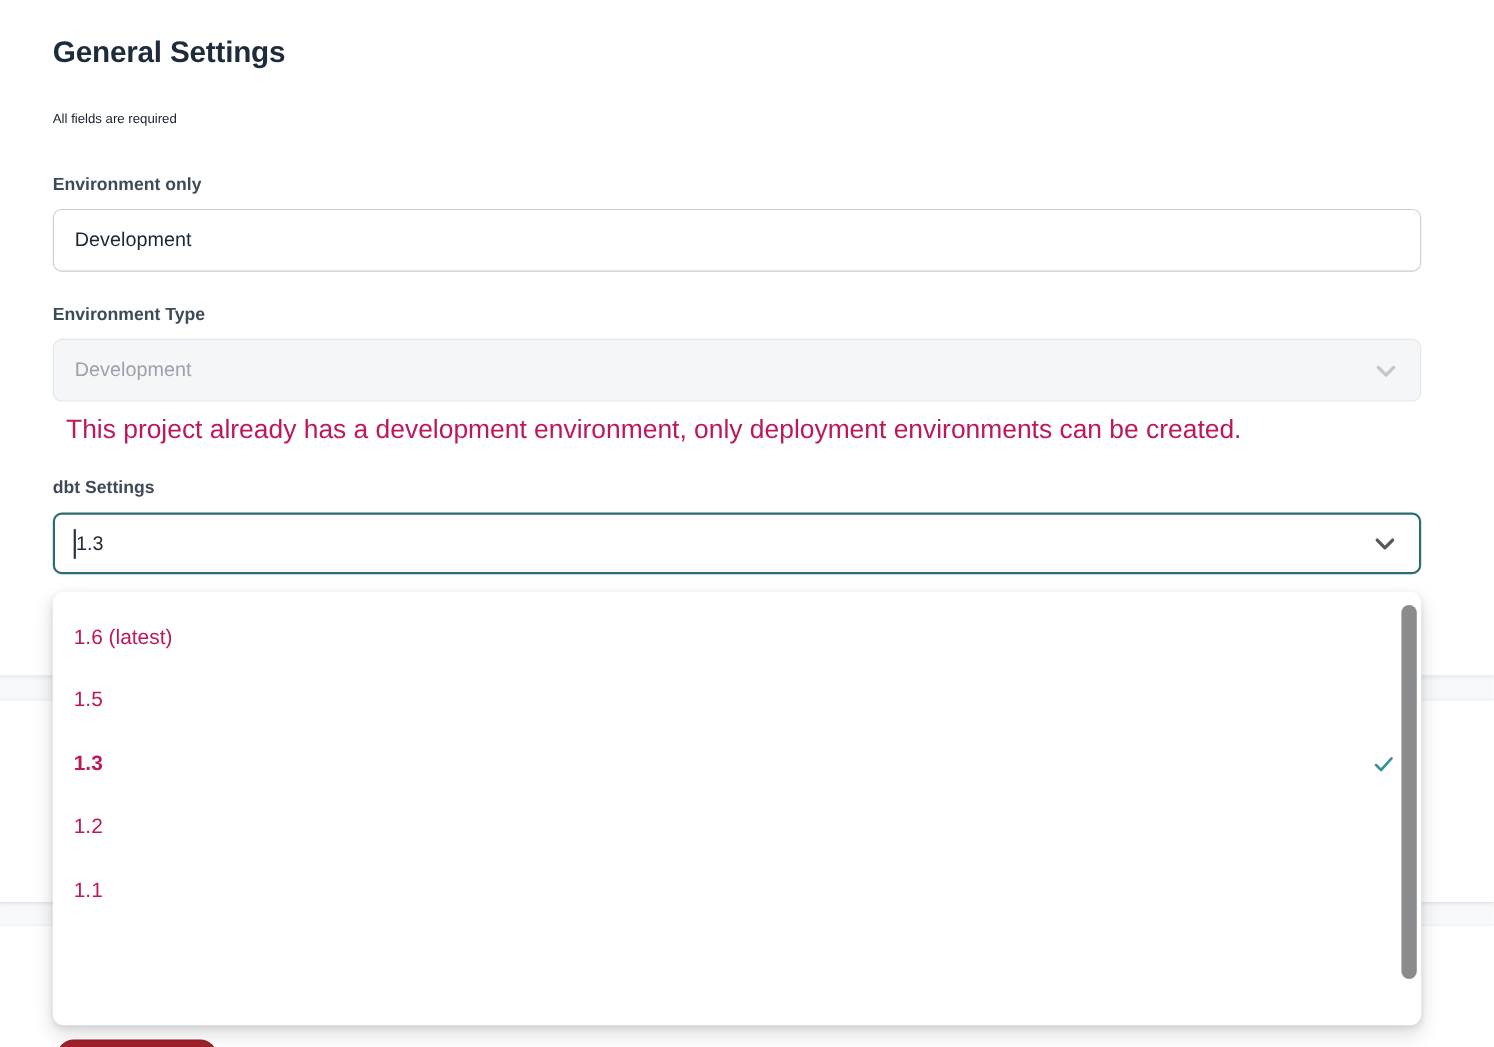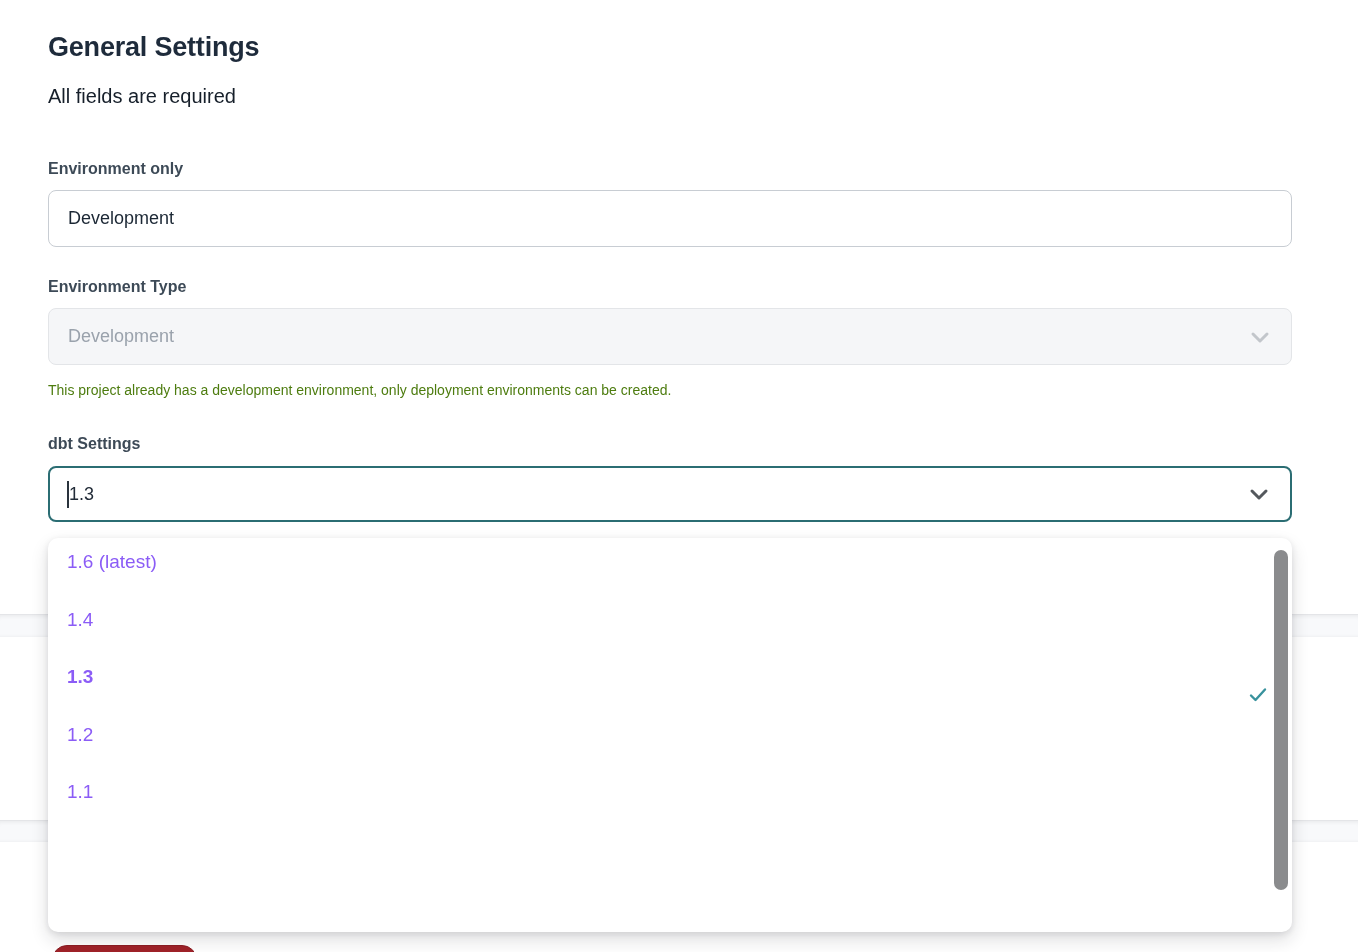"All fields are required" .page-subtitle { font-size: 20px -> 12px; top: 84px -> 96px }
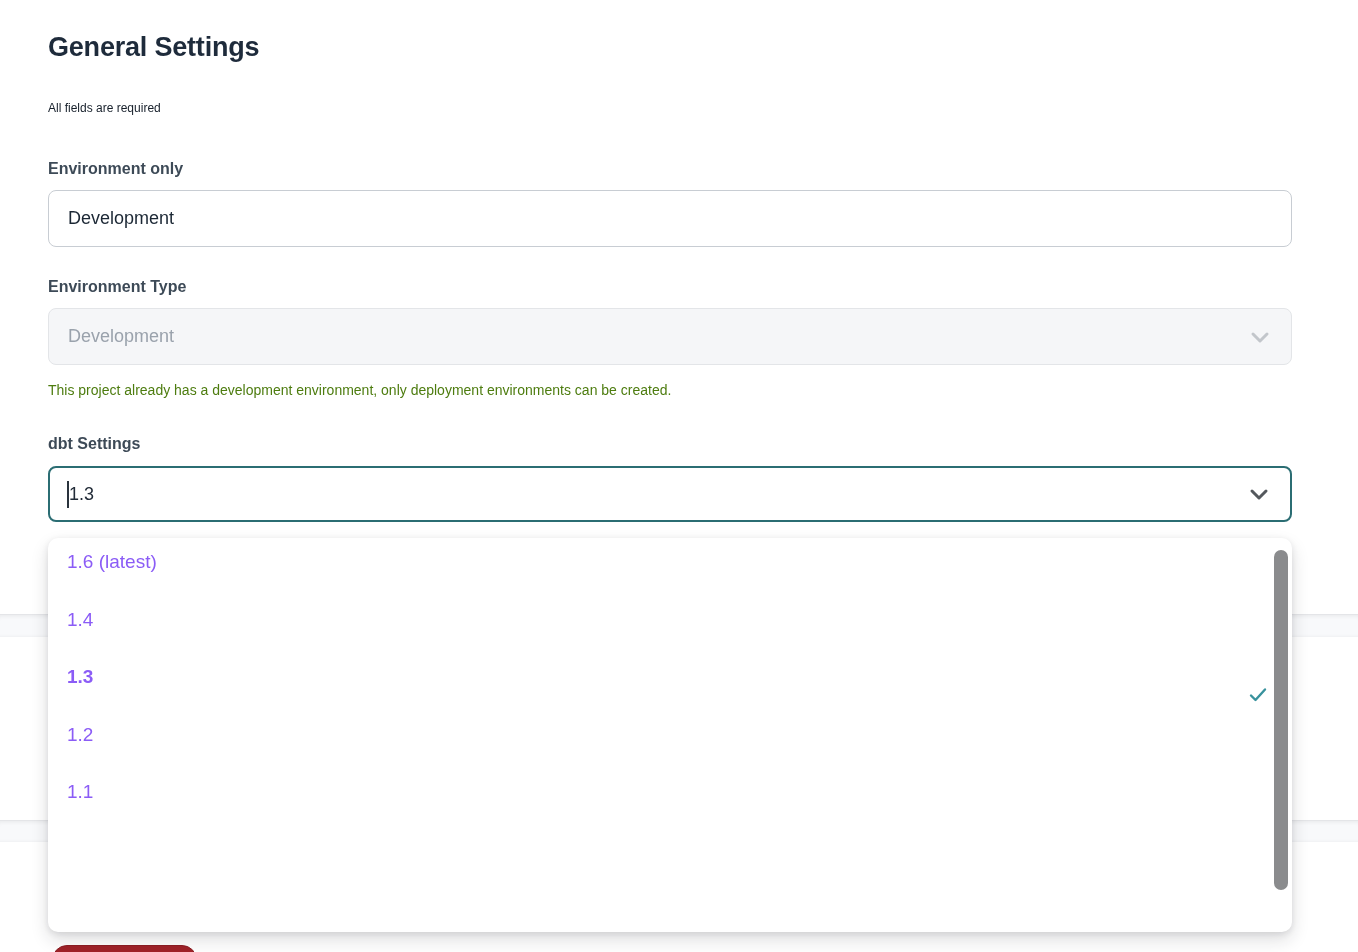"This project already has a" .helper-text { color: #4d7c0f -> #be185d; font-size: 14px -> 24px; left: 0 -> 12px }
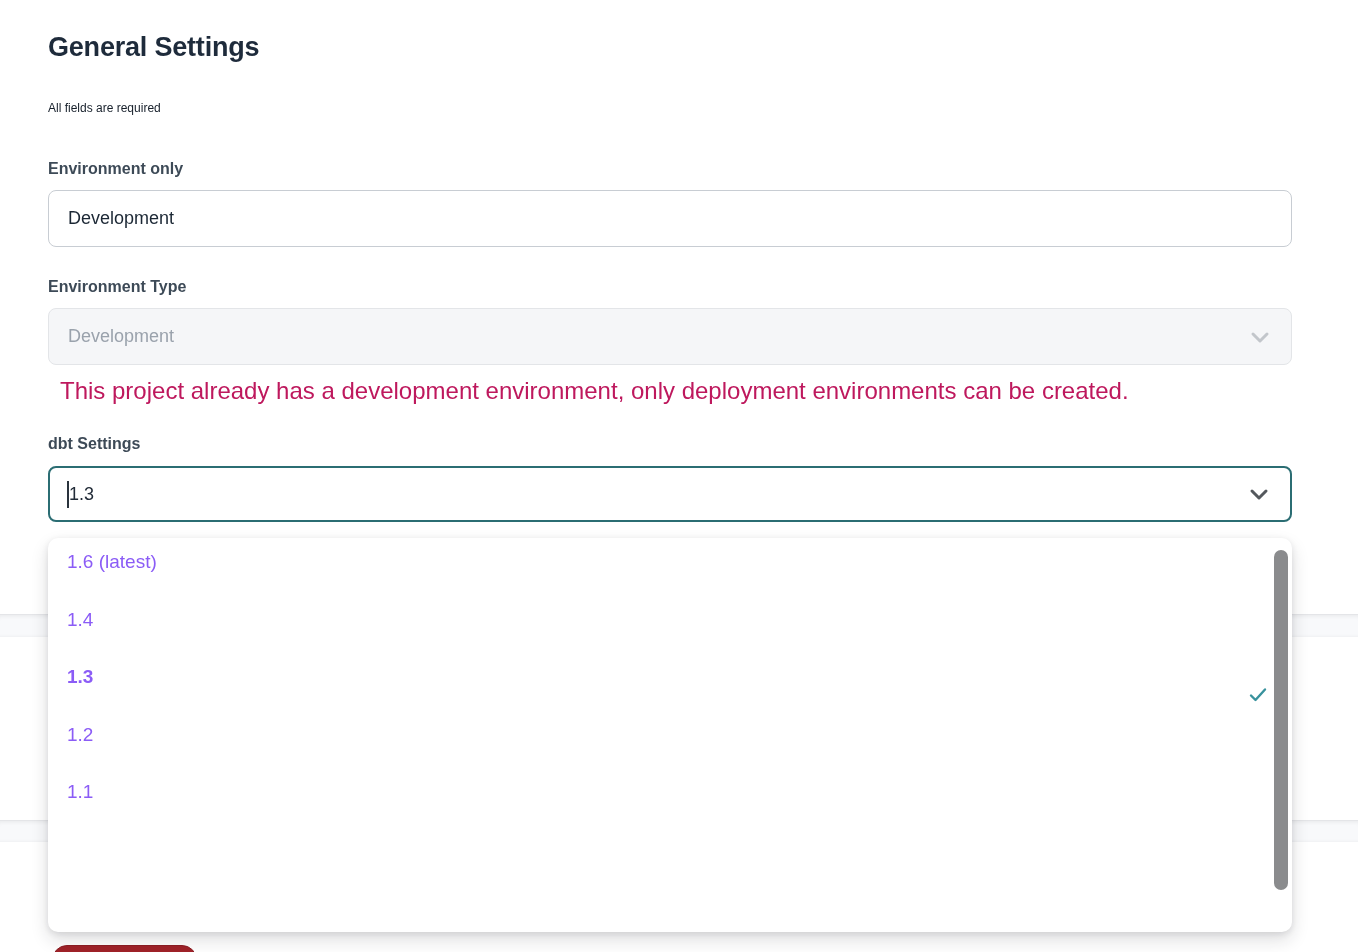"1.6 (latest)" .dd-item { align-items: none -> center; color: #8b5cf6 -> #be185d }
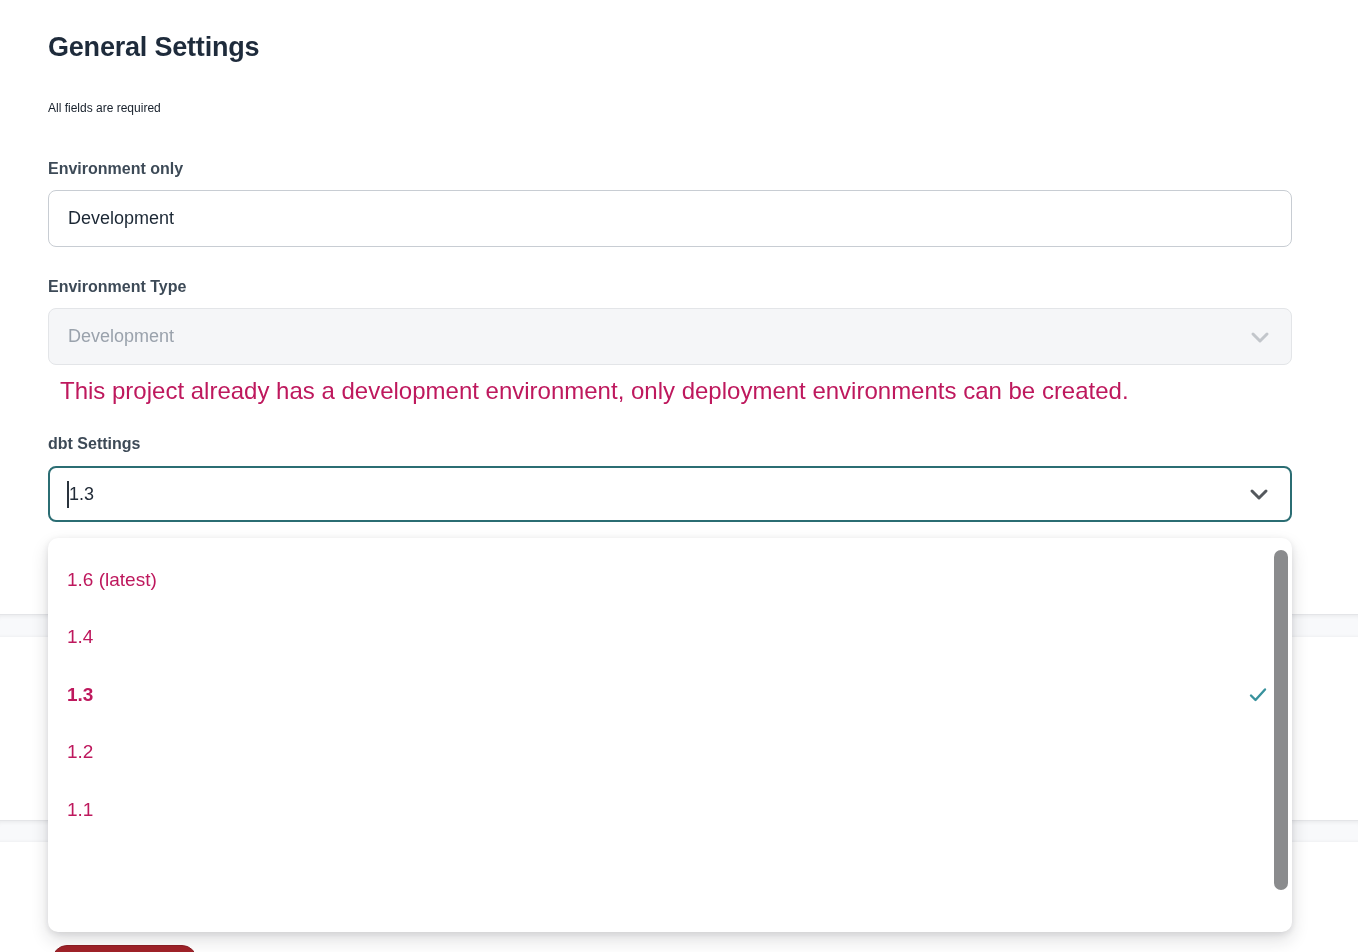"1.5" div.dd-item { html: none -> <div> <span>1.5</span> </div> }
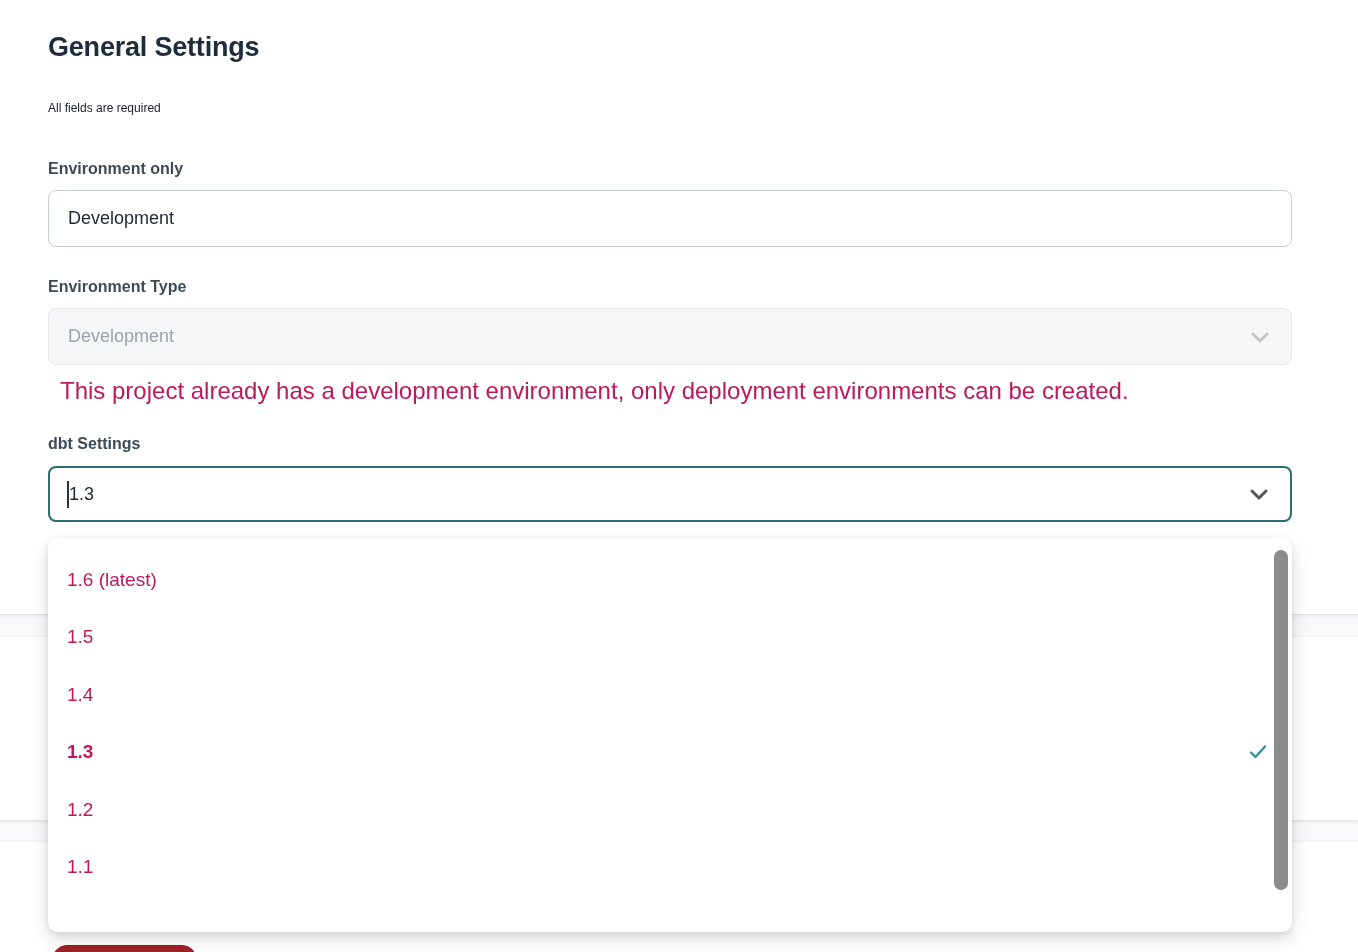"1.4" div.dd-item { html: <div> <span>1.4</span> </div> -> none }
